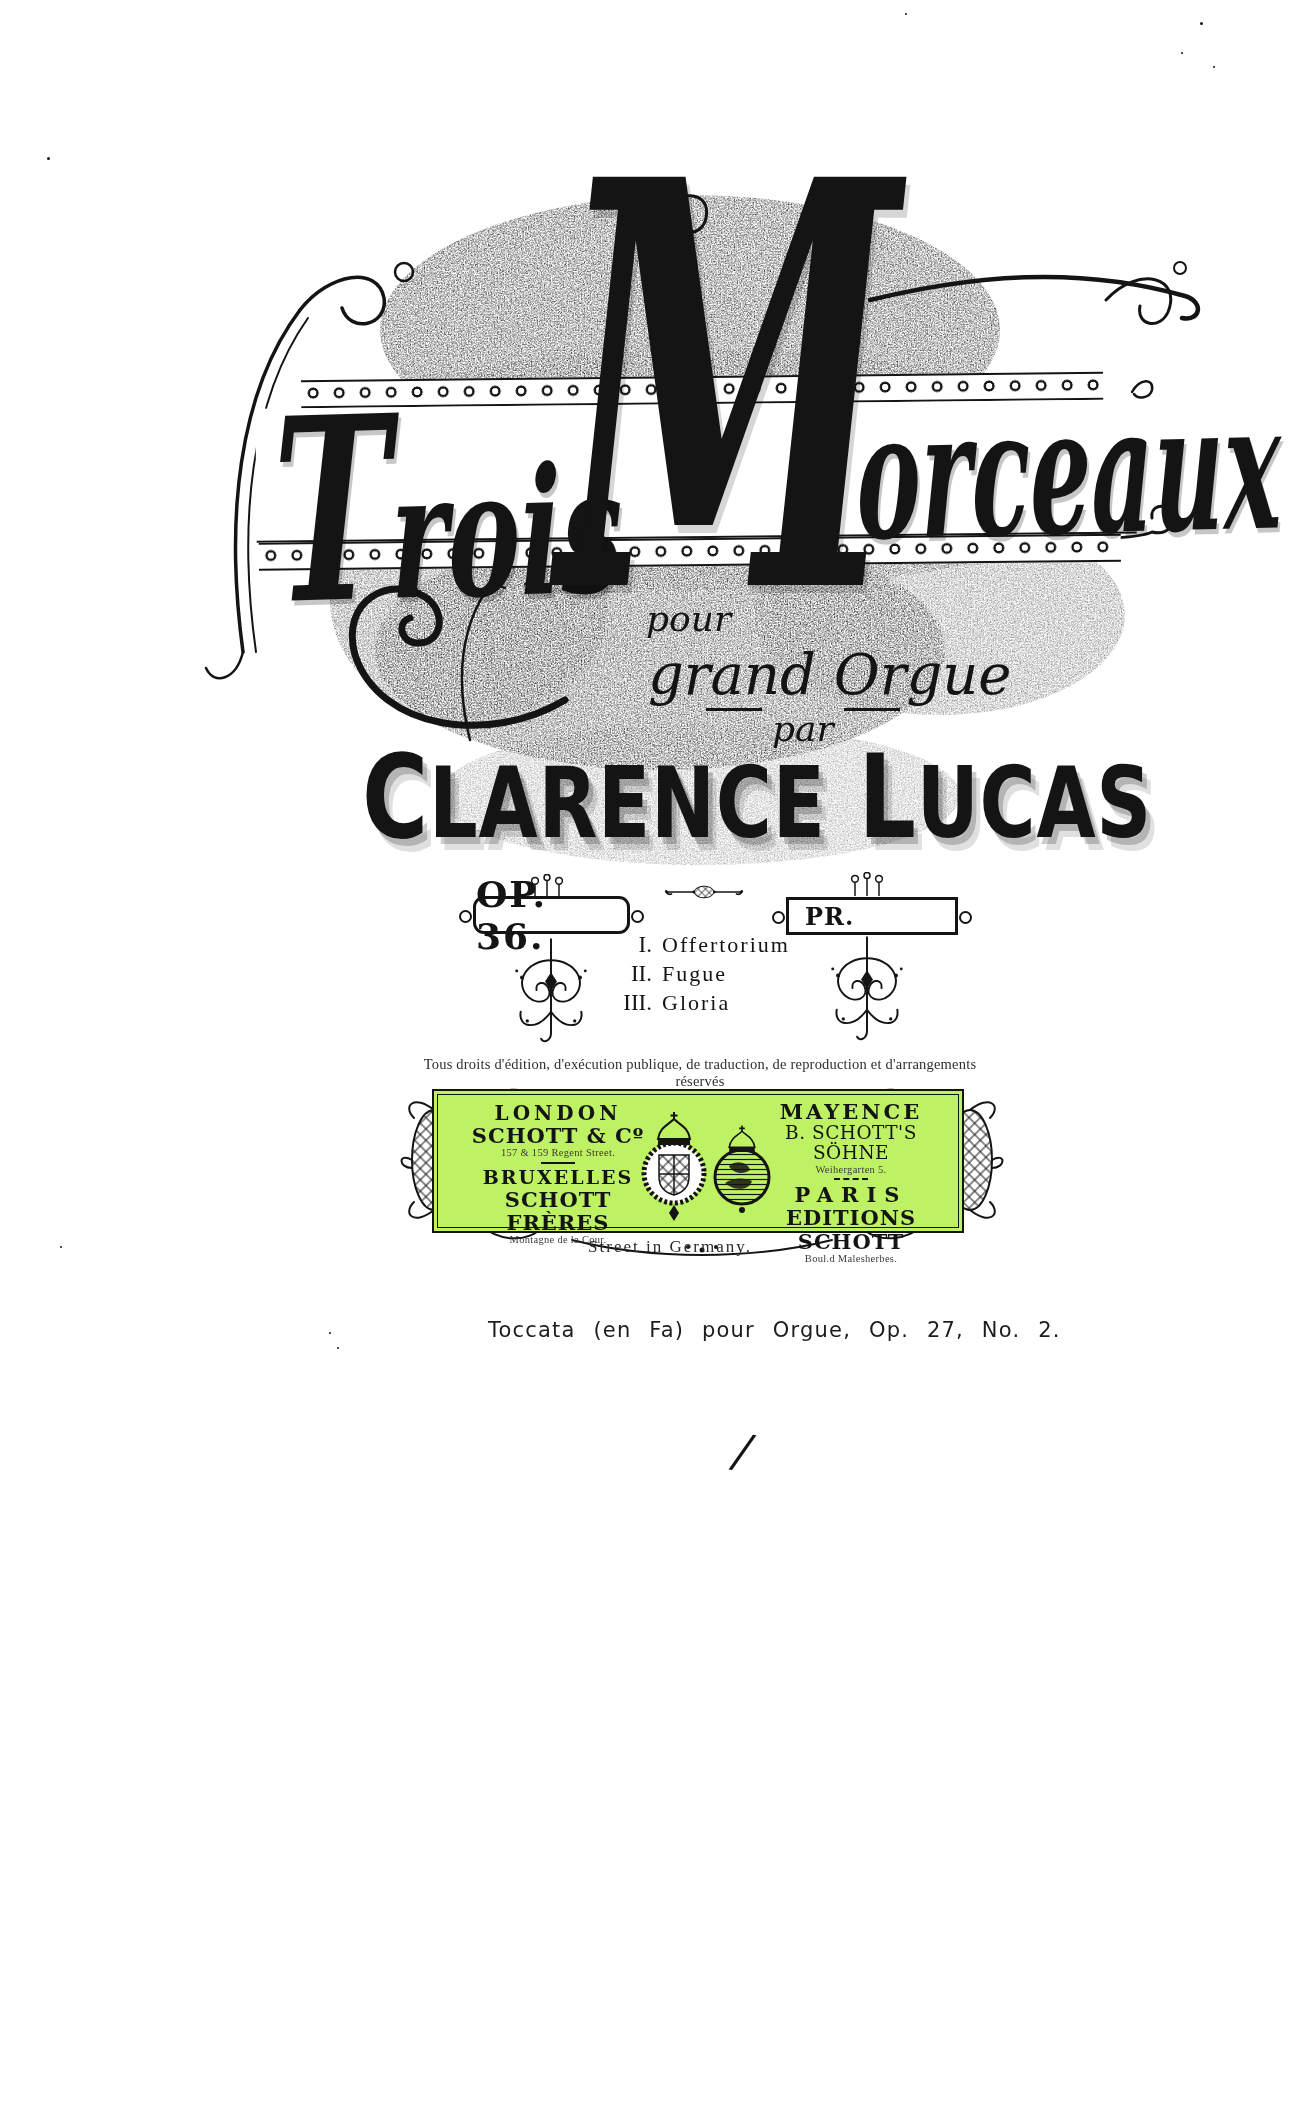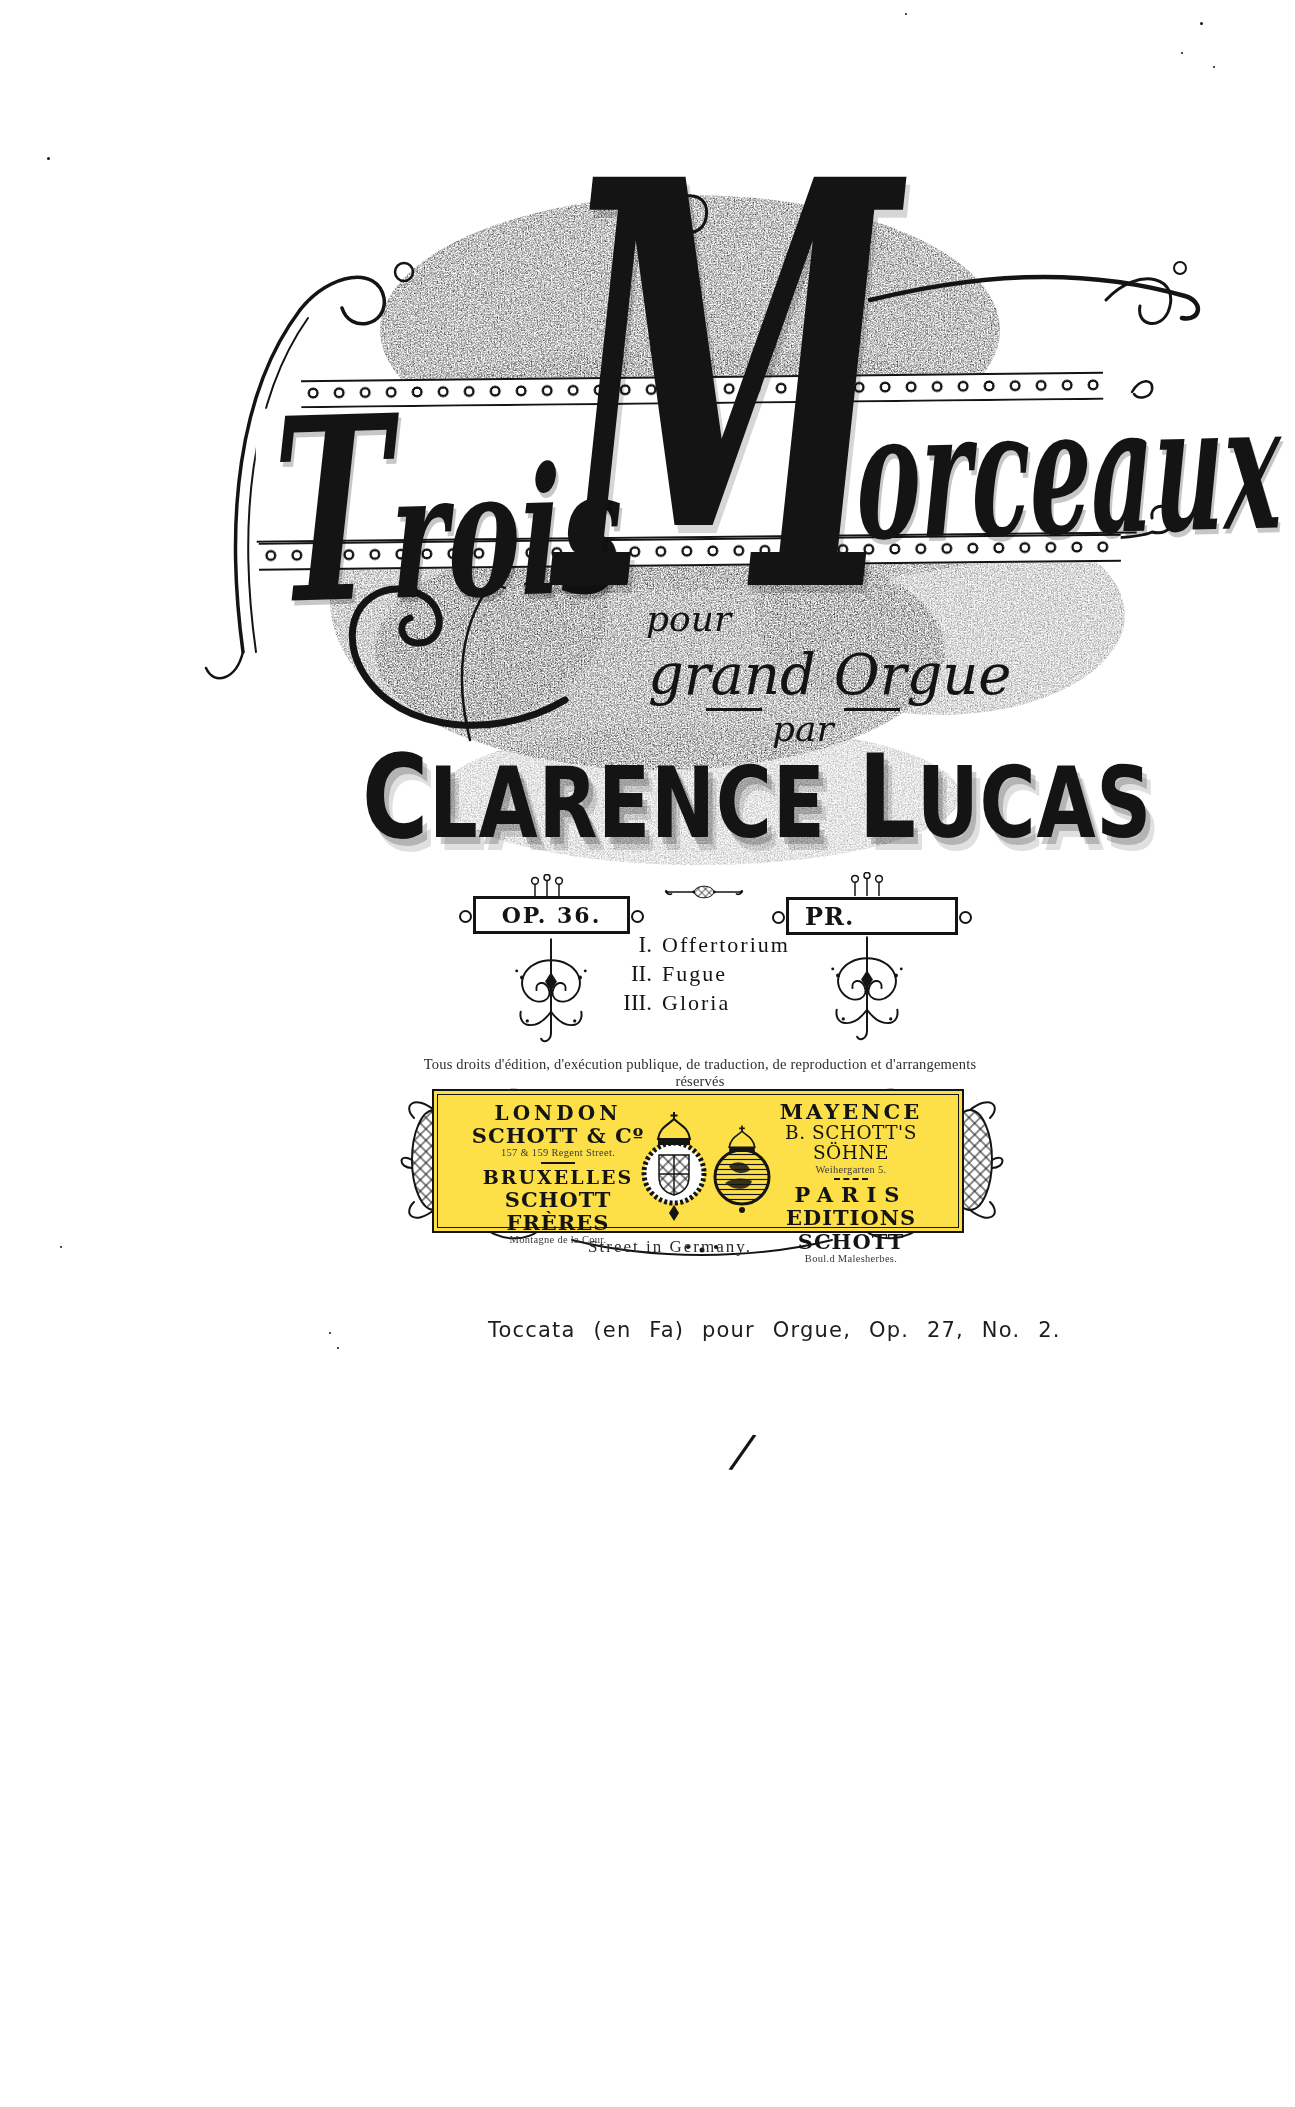"OP. 36." .opus-box { border-radius: none -> 11px; font-size: 22px -> 36px }
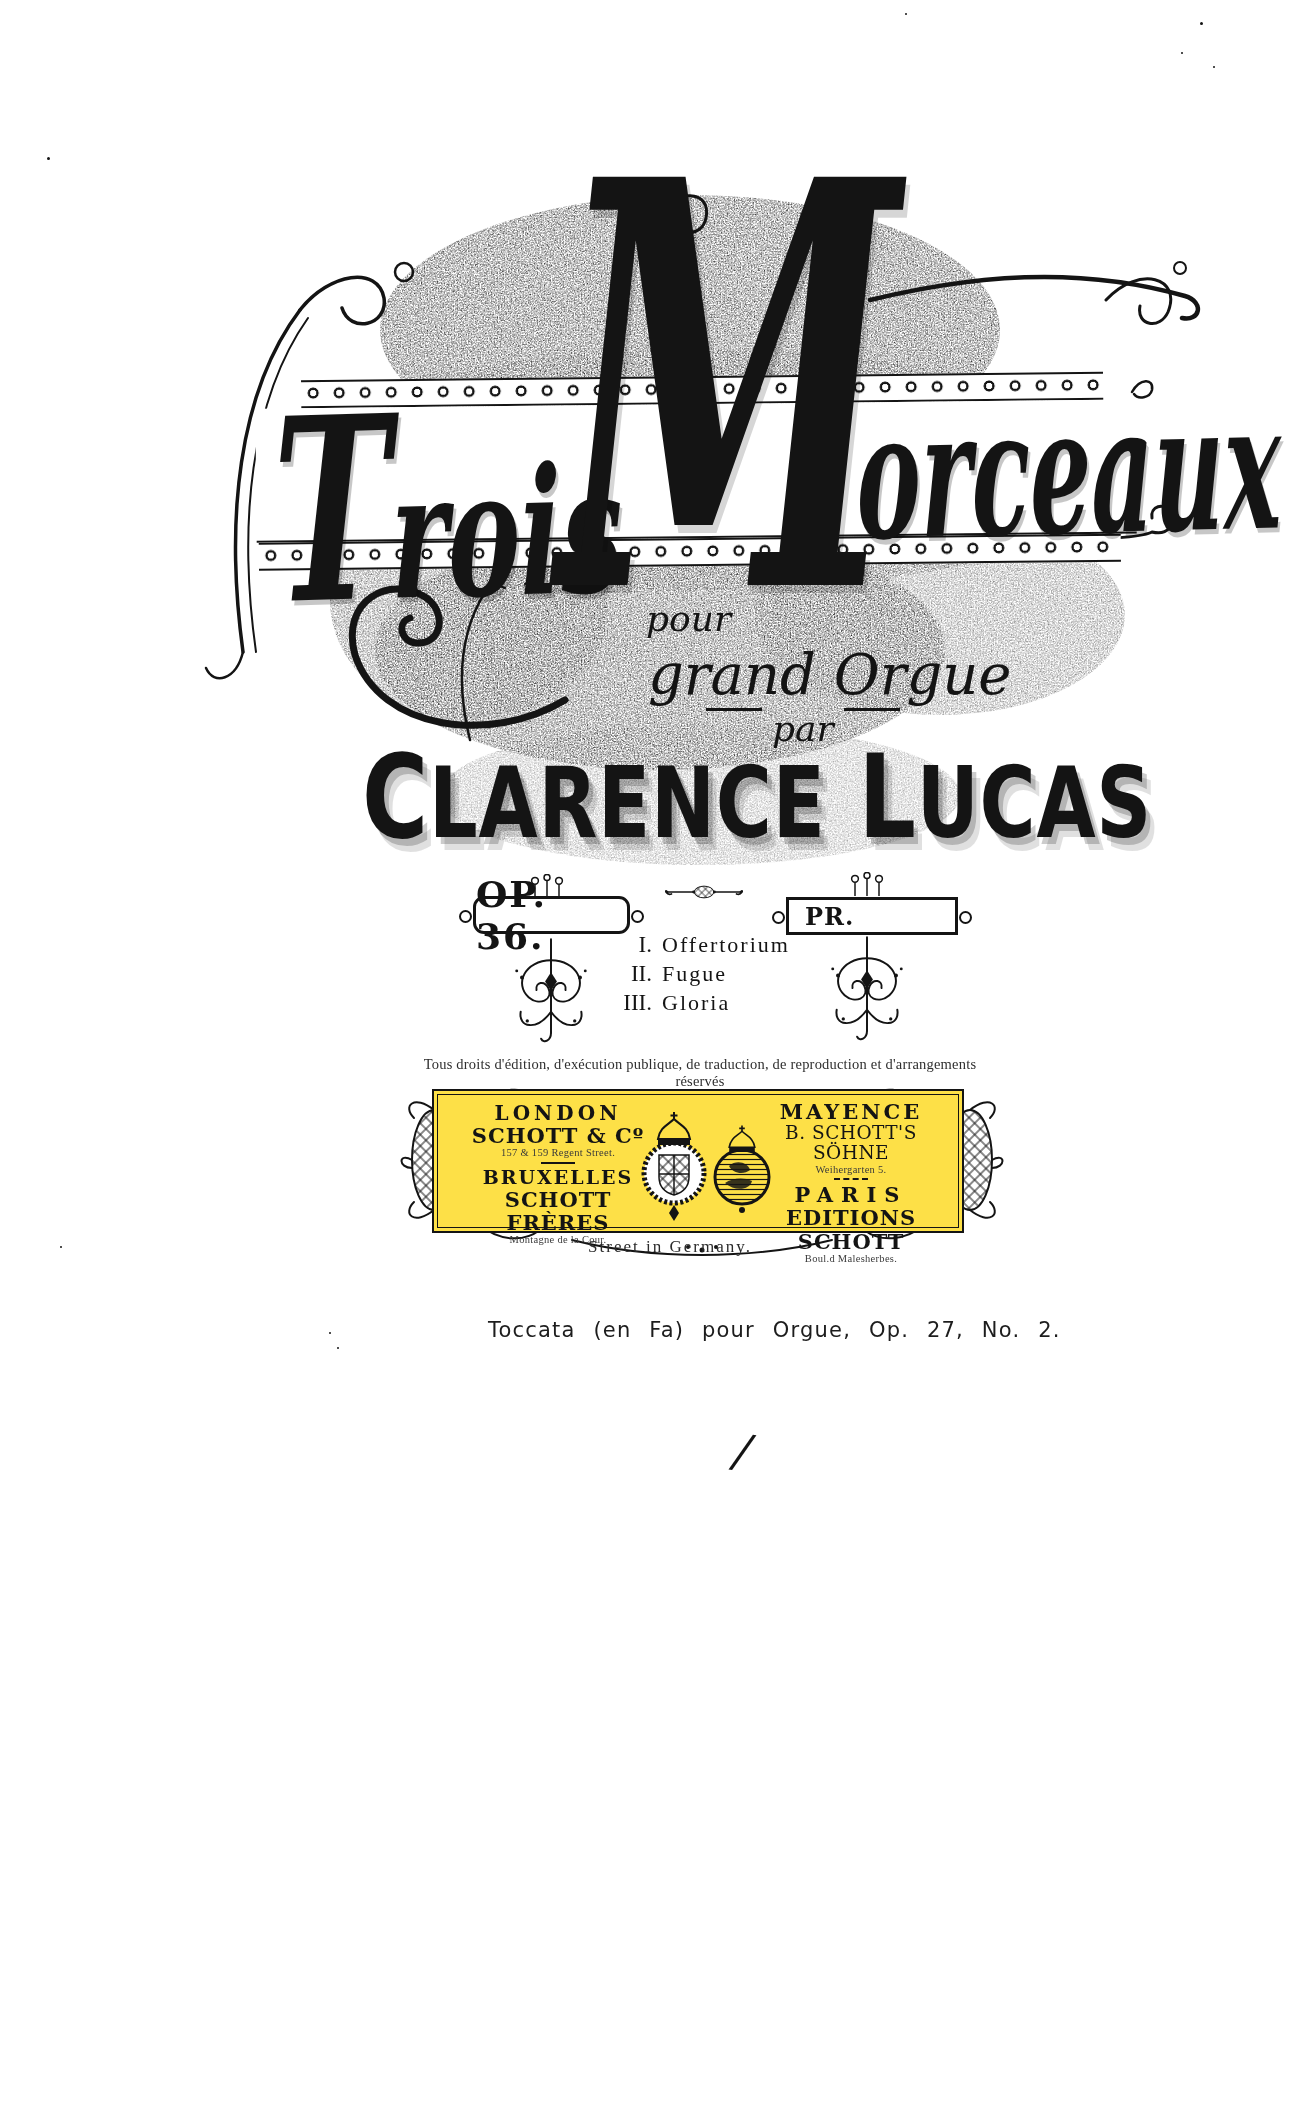"LONDON" .plate { background: #fde047 -> #bef264 }
